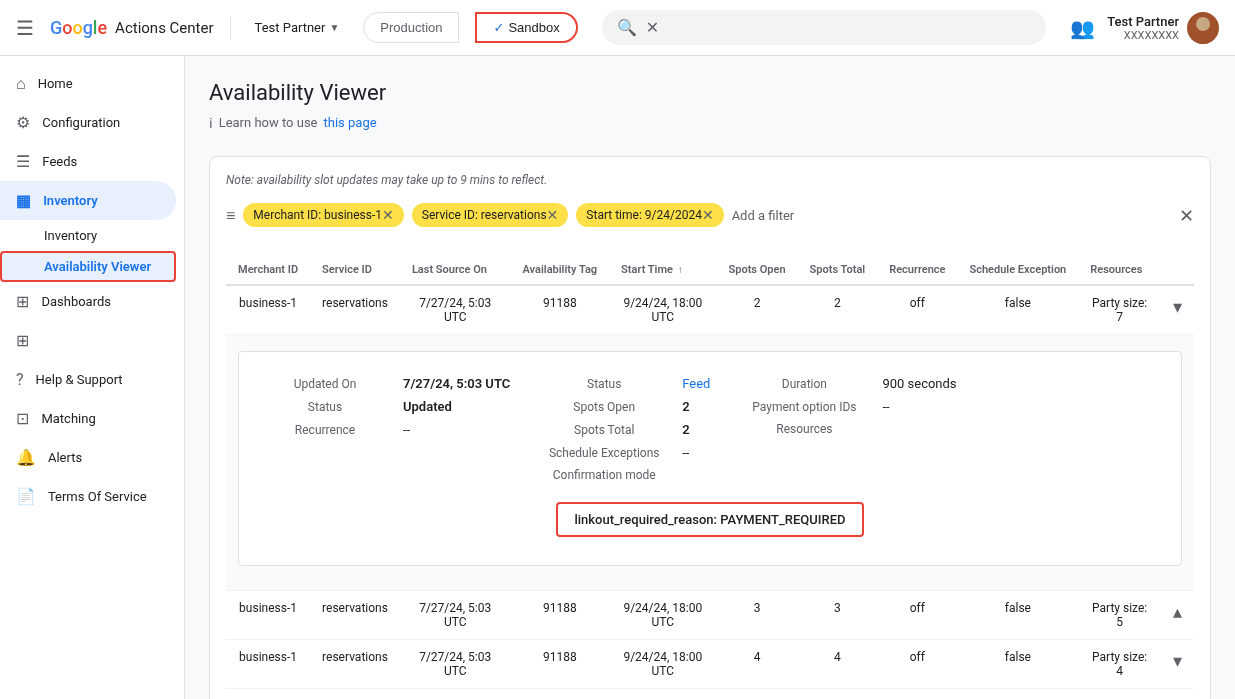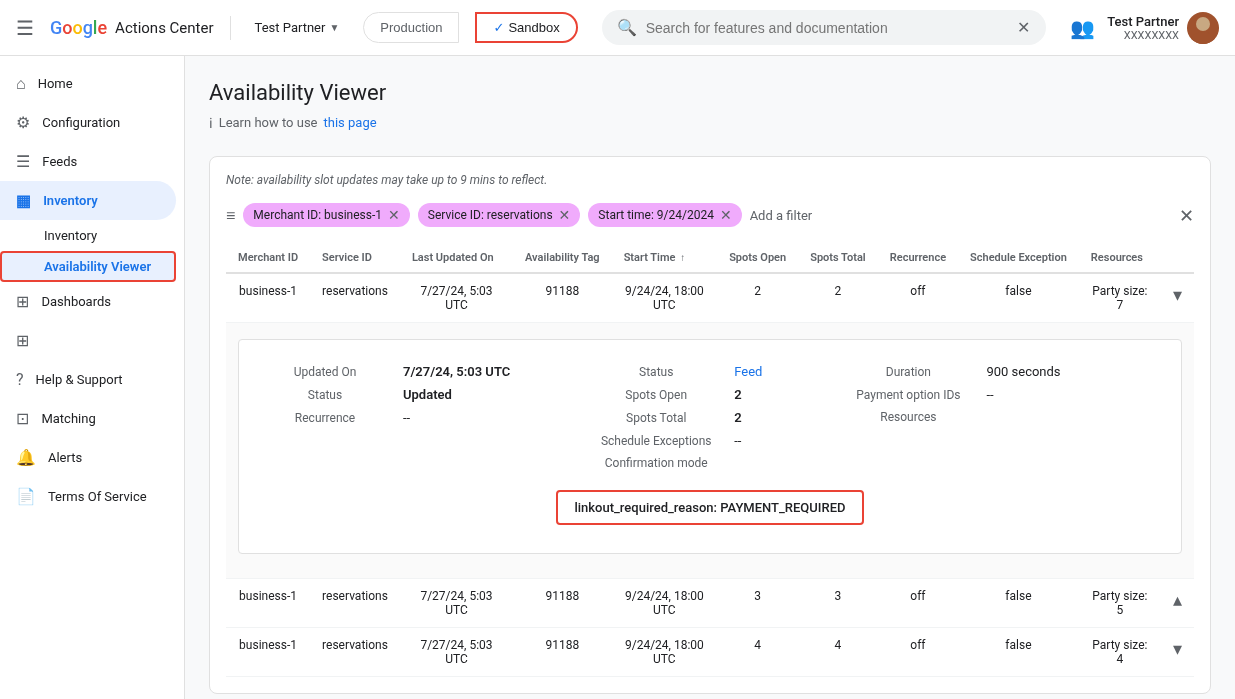"Search for features and documentation" input { html: <input> -> none }
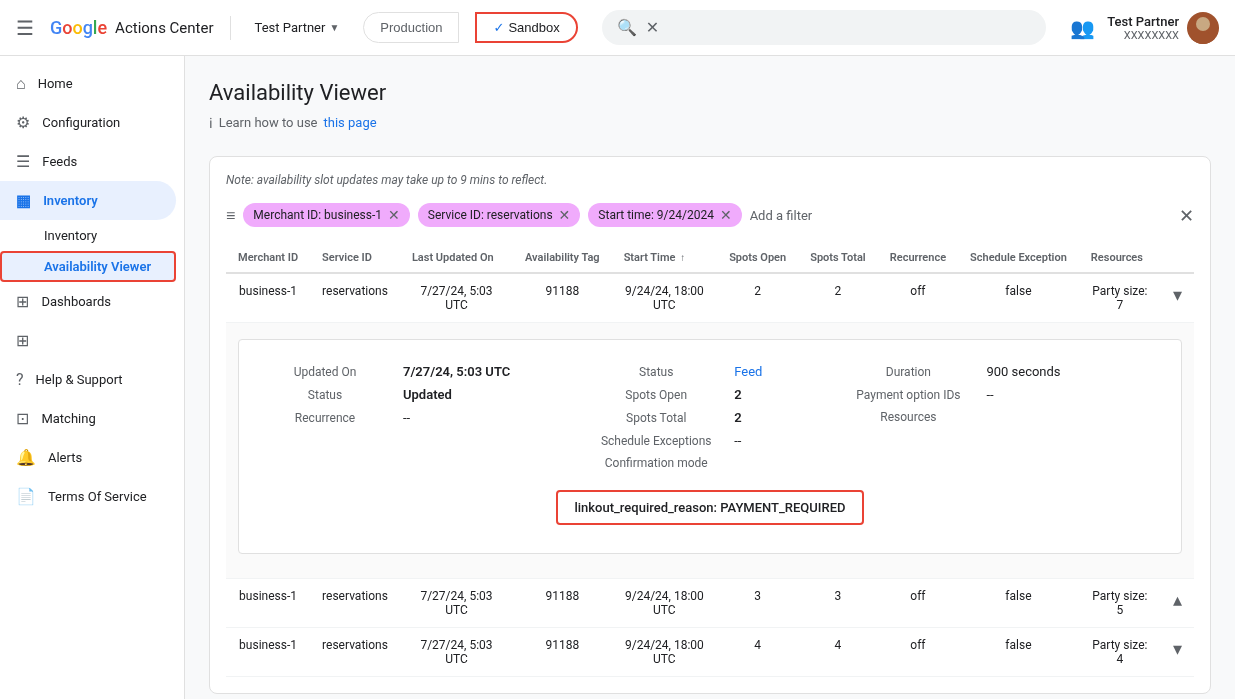"Merchant ID: business-1" .filter-chip { background: #f0abfc -> #fde047; gap: 6px -> none }
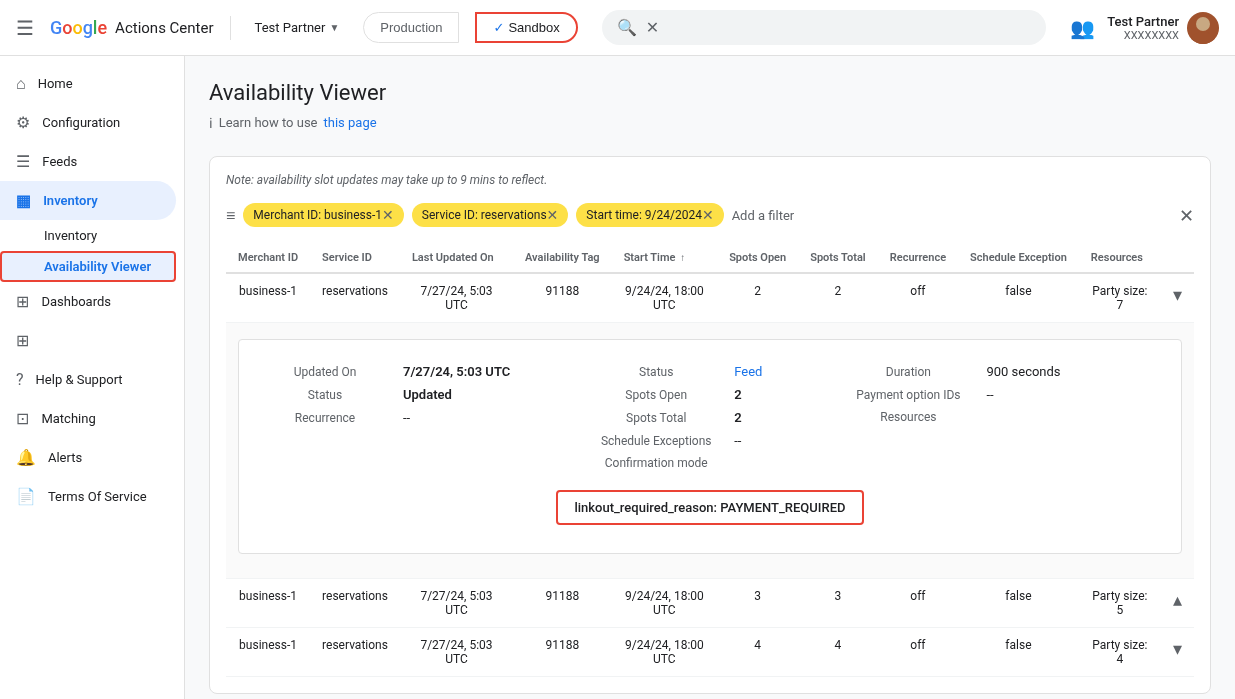"Merchant ID" table { margin-top: none -> 12px }
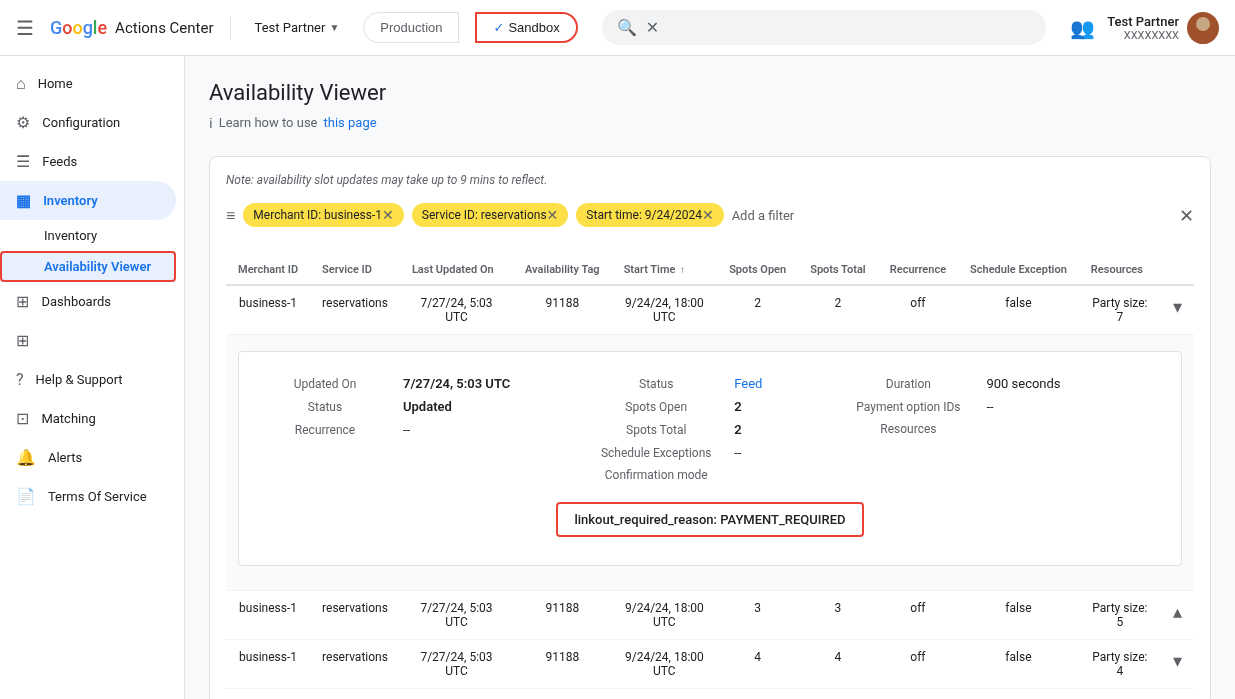"Last Updated On" span { text: Updated -> Source }
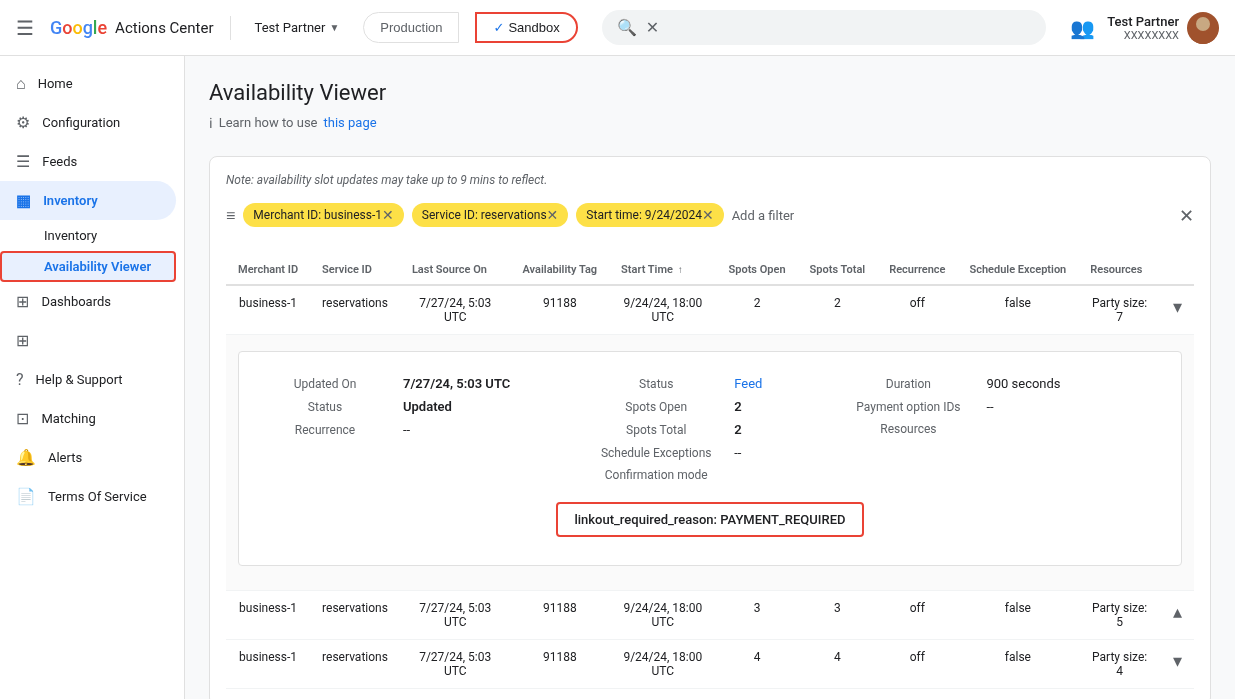"Updated On" .detail-section { gap: 76px -> 24px }
